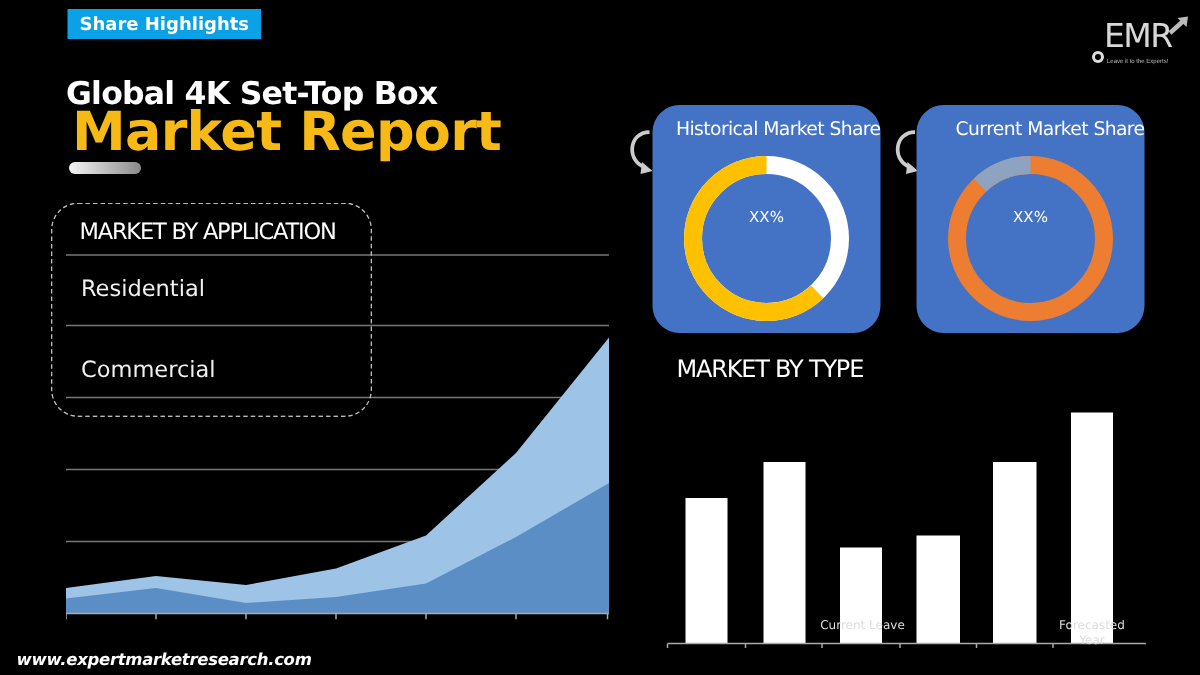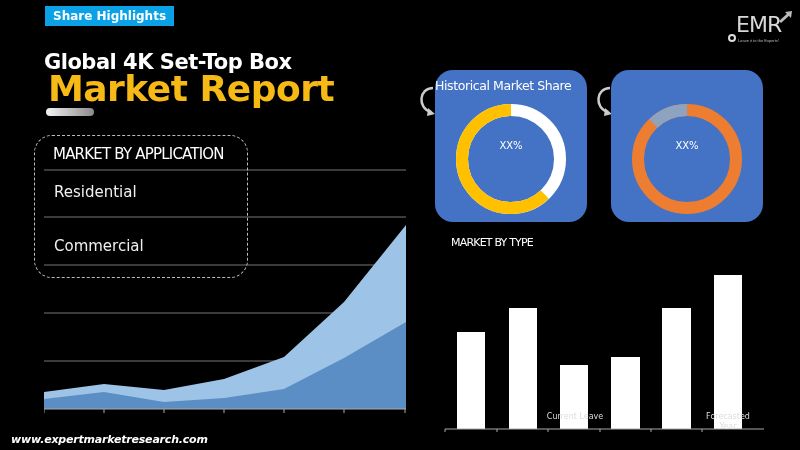"Historical Market Share" .card-title { text-align: left -> right }
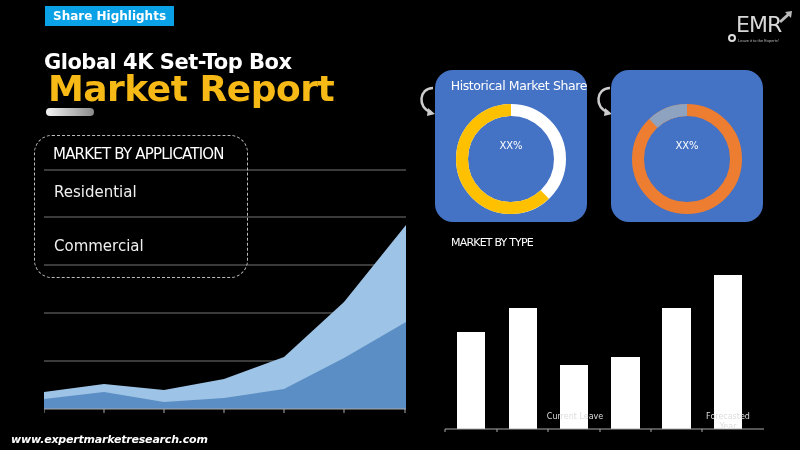"Current Market Share" div.card-title { html: none -> <div>Current Market Share</div> }
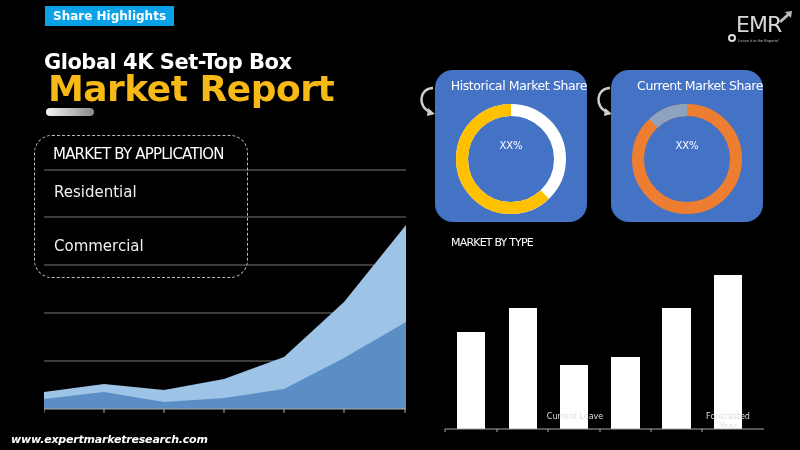"MARKET BY TYPE" .type-title { font-size: 11px -> 16px }
